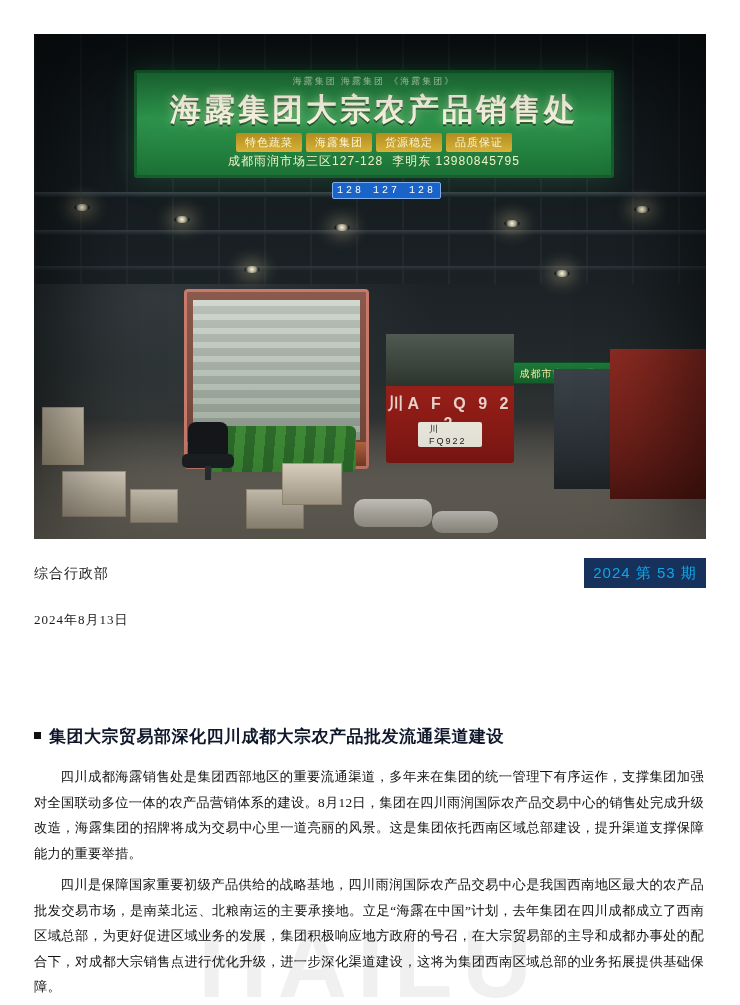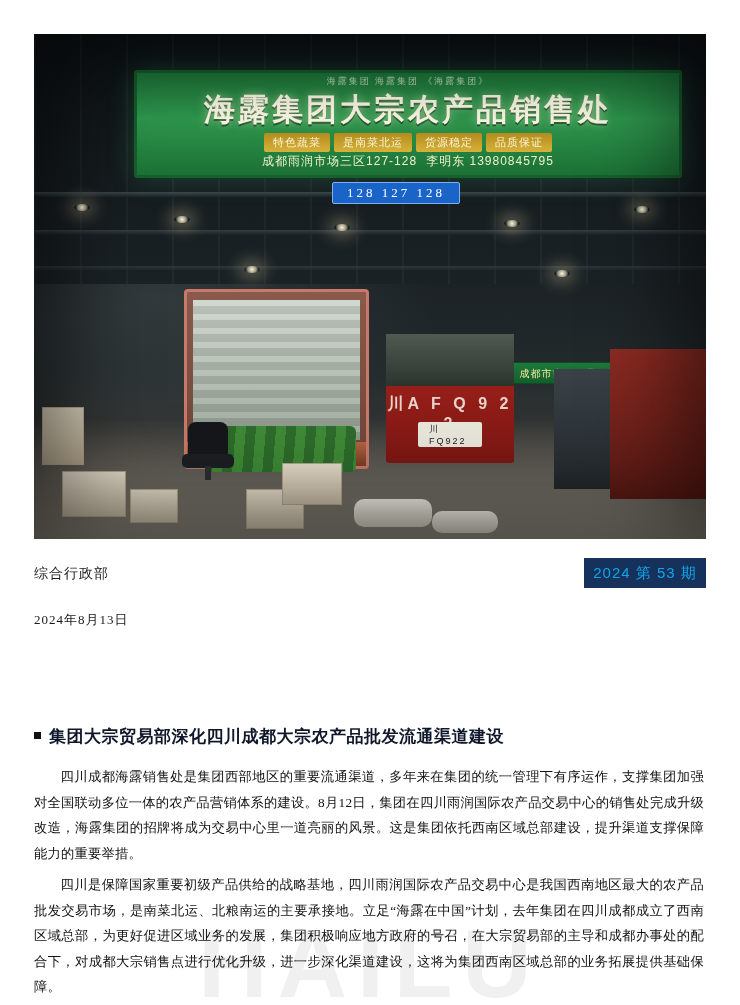"海露集团 海露集团 《海露集团》" .signboard { width: 548px -> 480px }
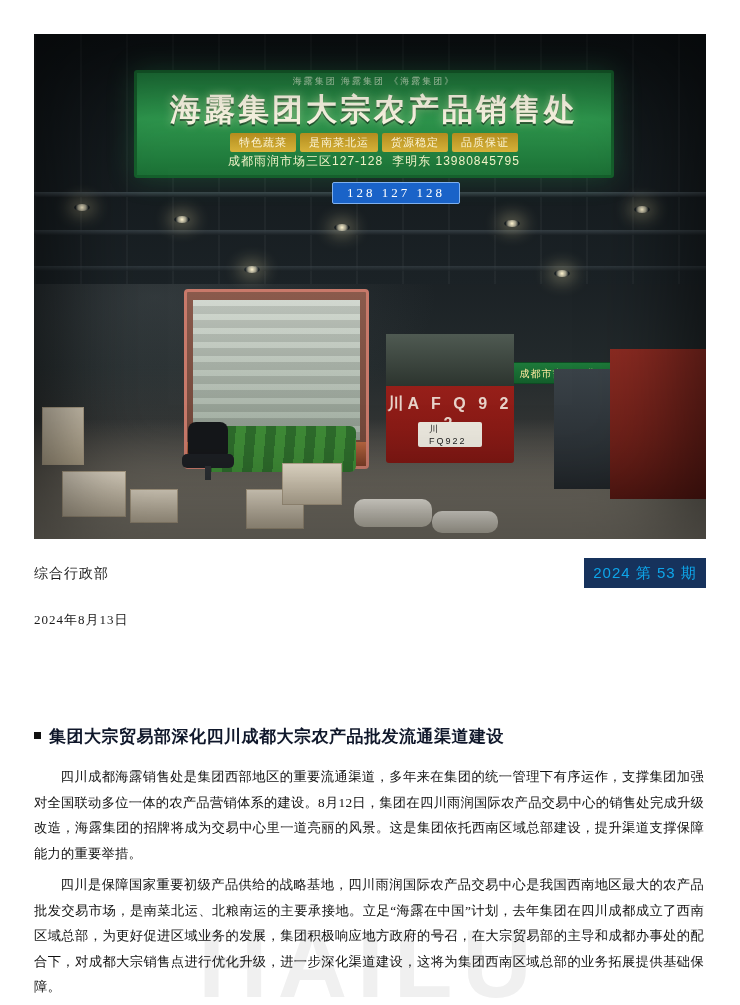"是南菜北运" span.chip { text: 是南菜北运 -> 海露集团 }
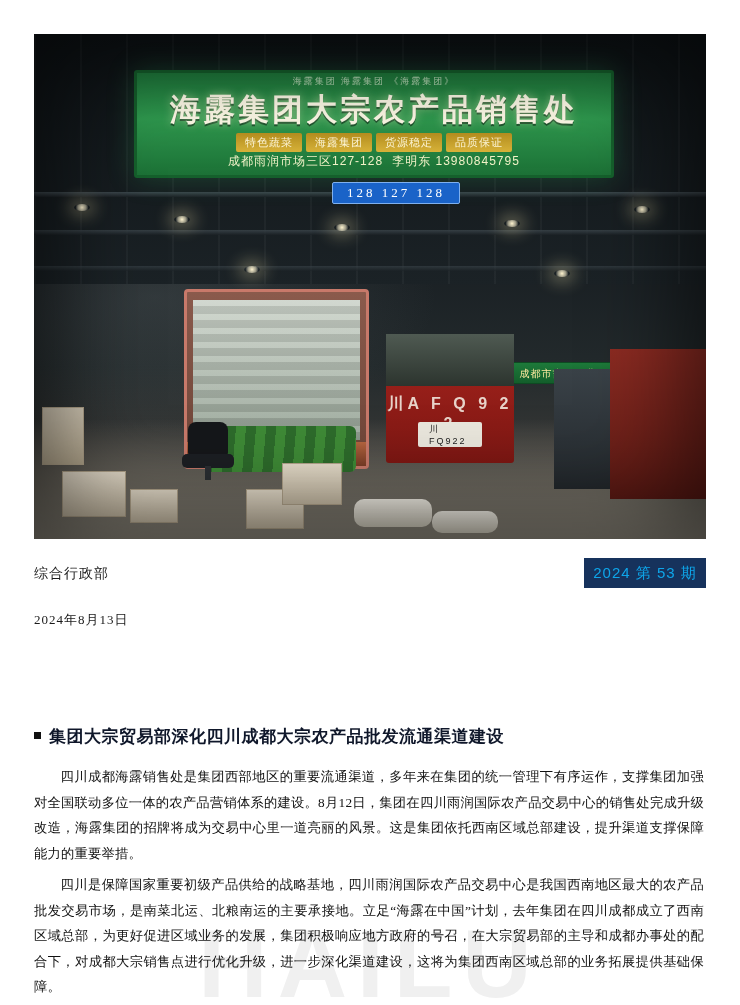"128 127 128" .plate { font-family: Liberation Serif, serif -> Liberation Mono, monospace; font-size: 13px -> 10px; padding: 2px 14px -> 2px 4px }
